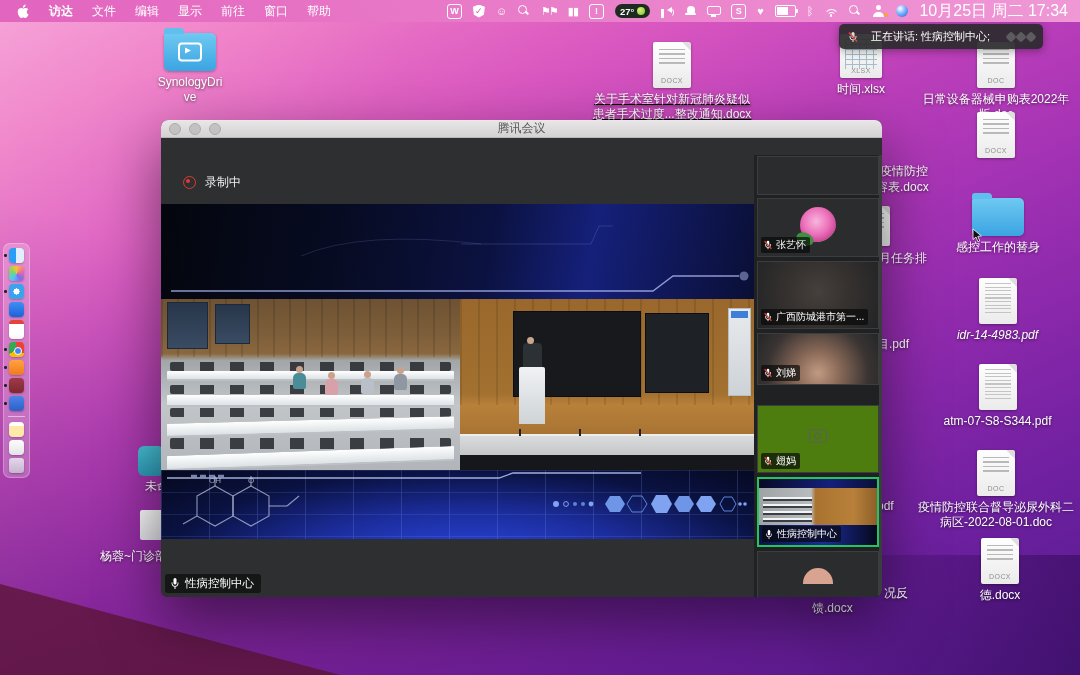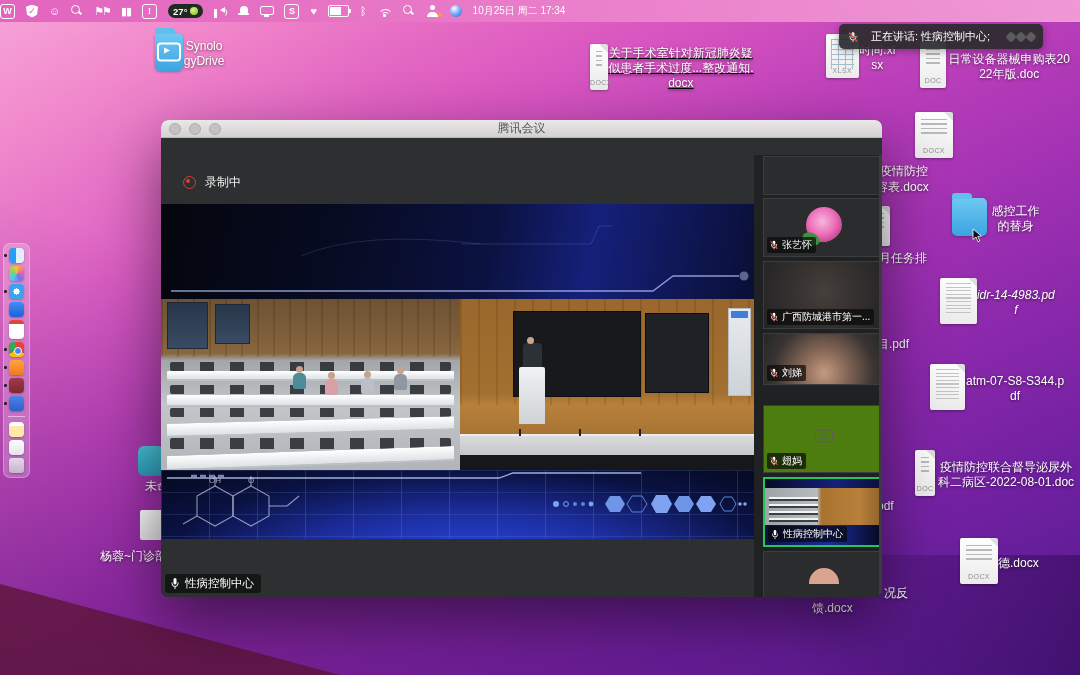"访达" div.mleft { html: none -> <div> <span> <svg> <path></path> </svg> </span> <span>访达</span> <span>文件</span> <span>编辑</span> <span>显示</span> <span>前往</span> <span>窗口</span> <span>帮助</span> </div> }
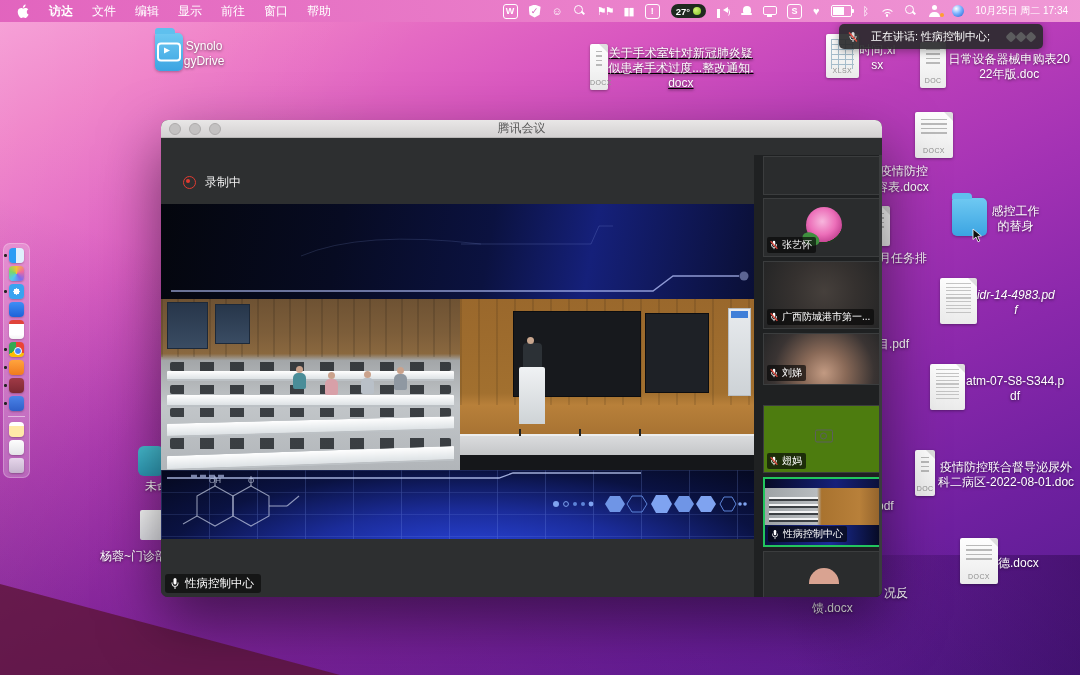"10月25日 周二 17:34" .dt { font-size: 10px -> 16px }
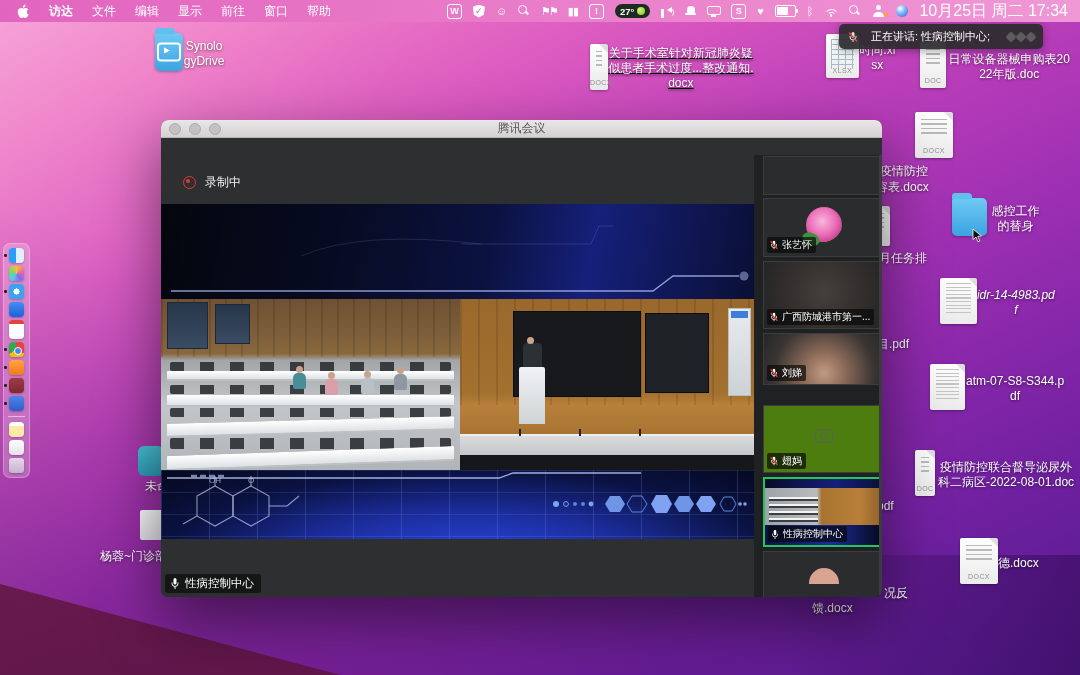"SynologyDrive" .dicon { flex-direction: row -> column }
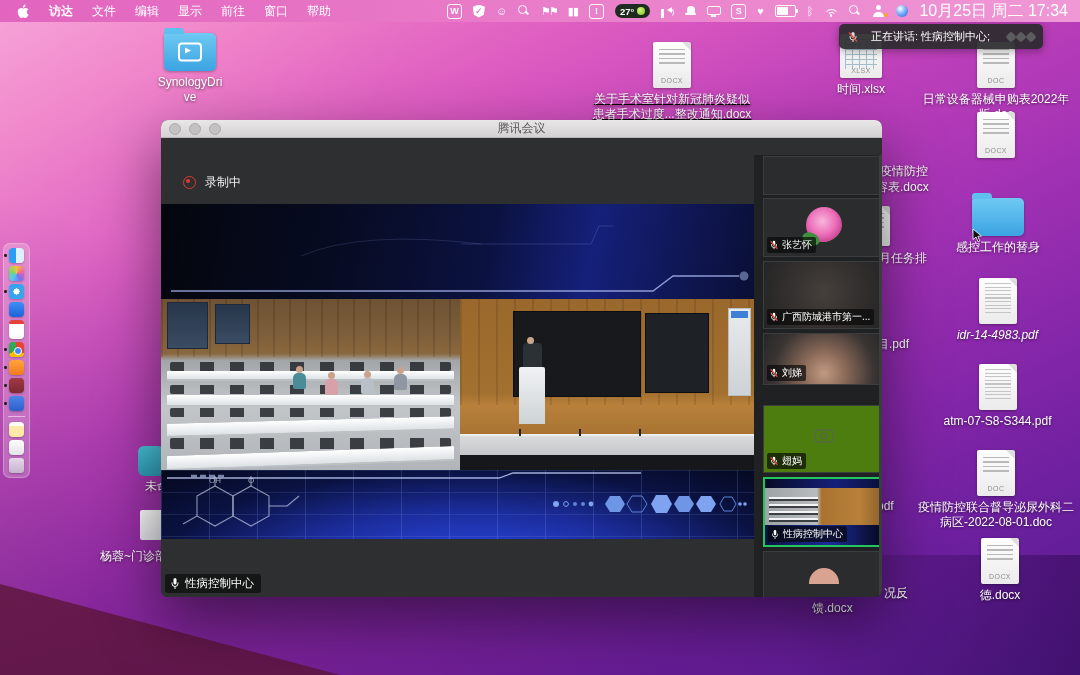"张艺怀" .ptile { left: 9px -> 3px }
